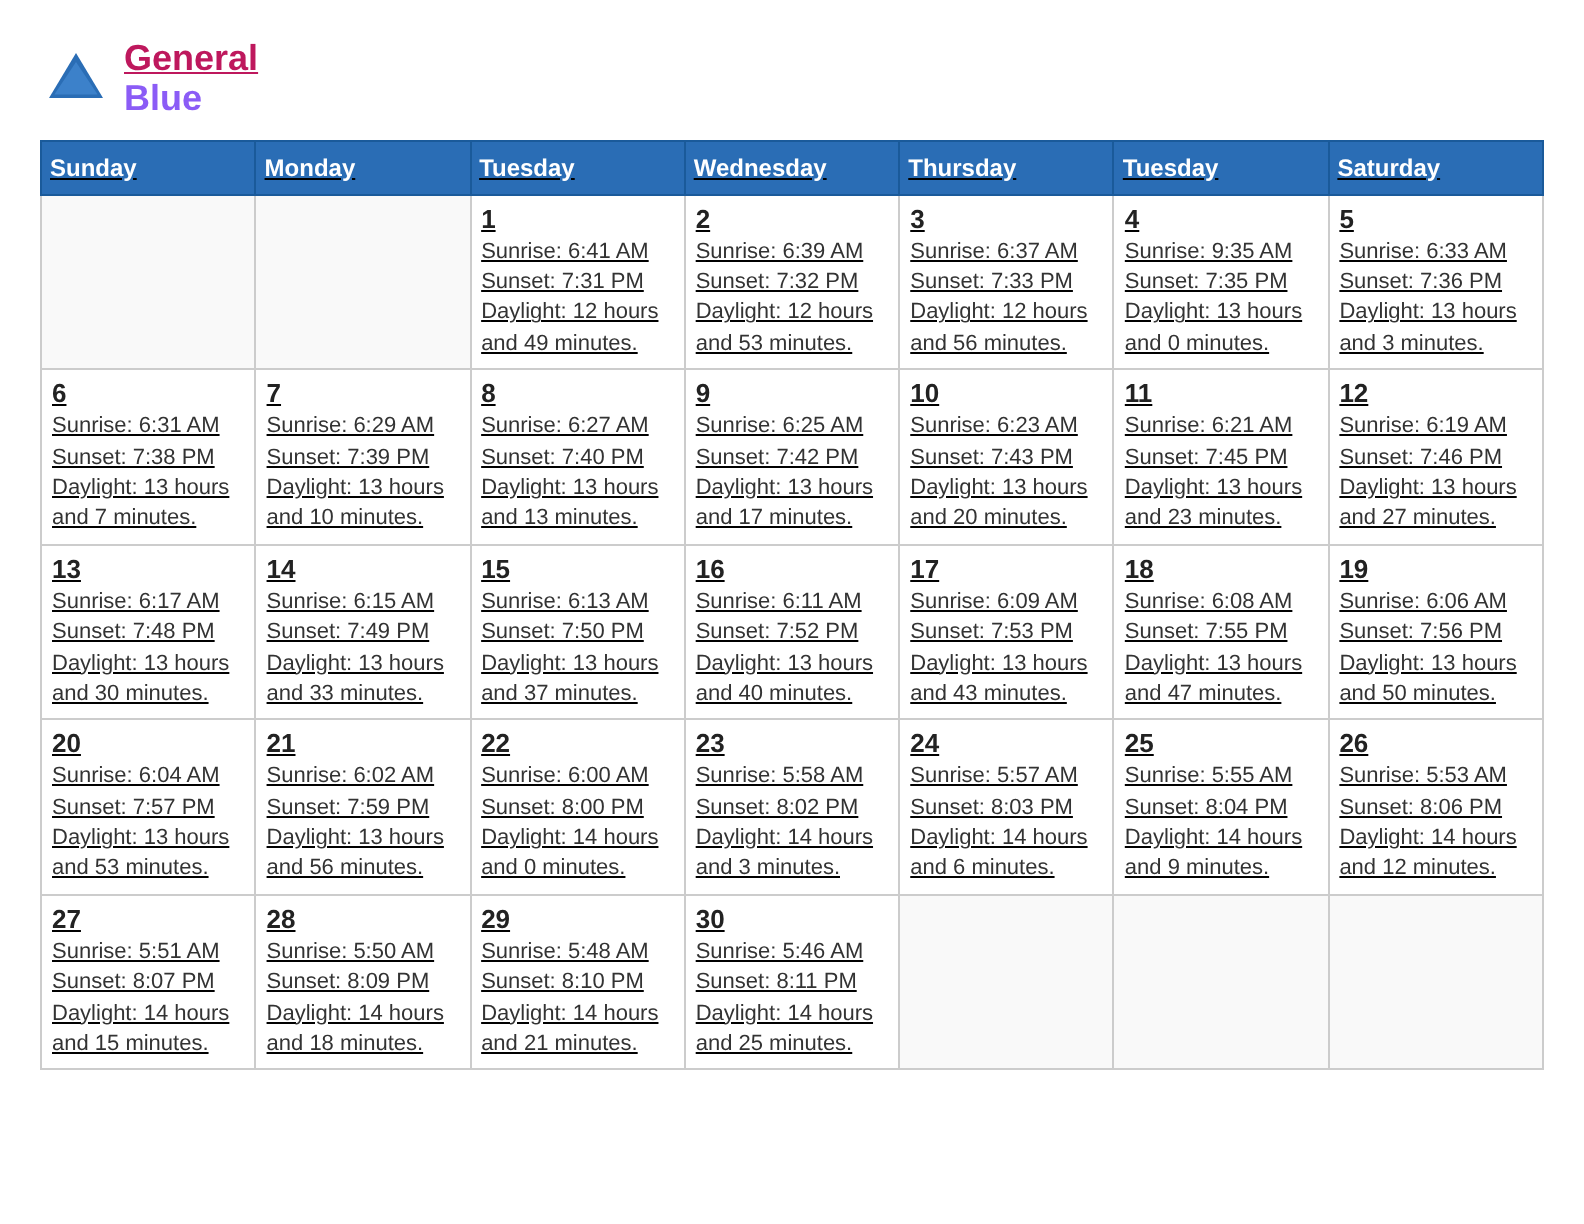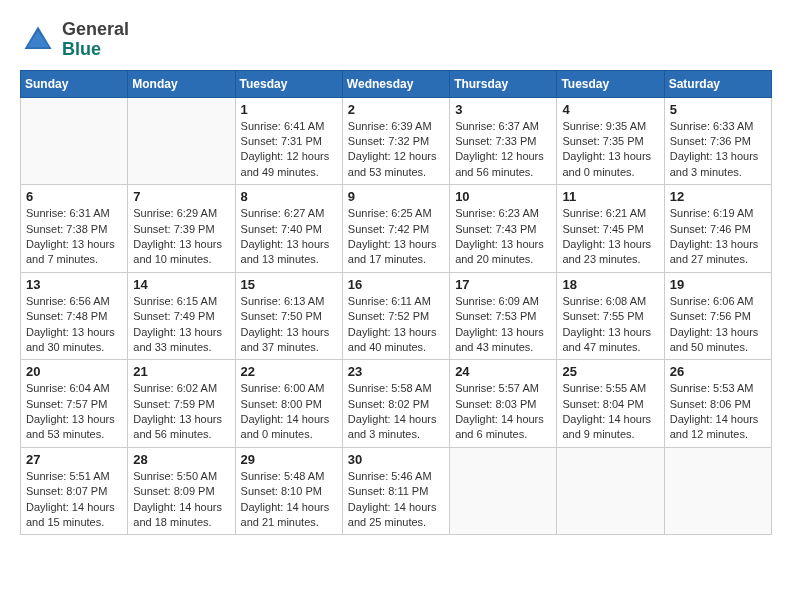"General" .logo-text span { color: #404040 -> #be185d; text-decoration: none -> underline }
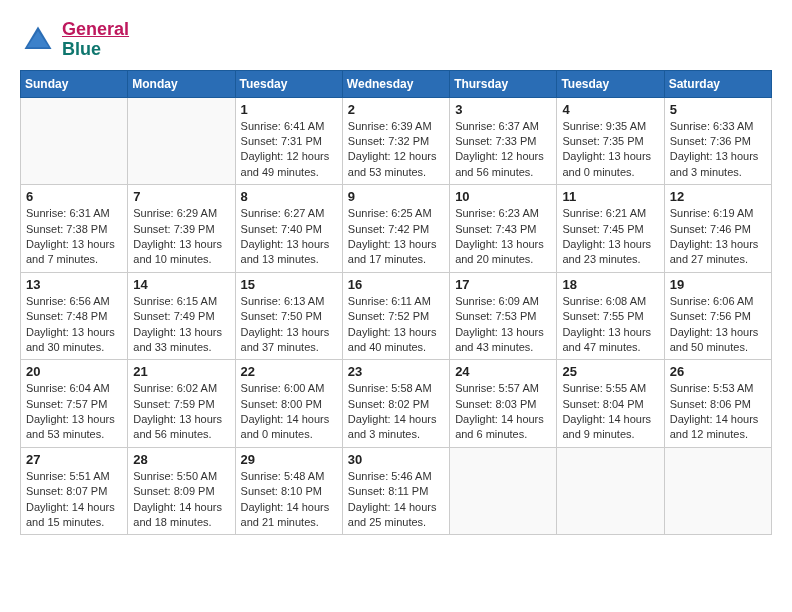"Blue" div { color: #0f766e -> #8b5cf6 }
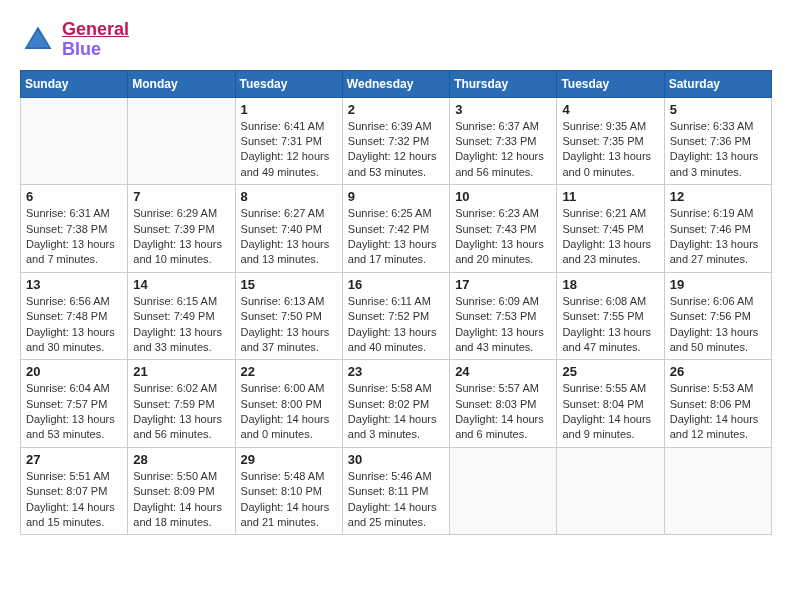"Sunday" .calendar { text-decoration: none -> underline }
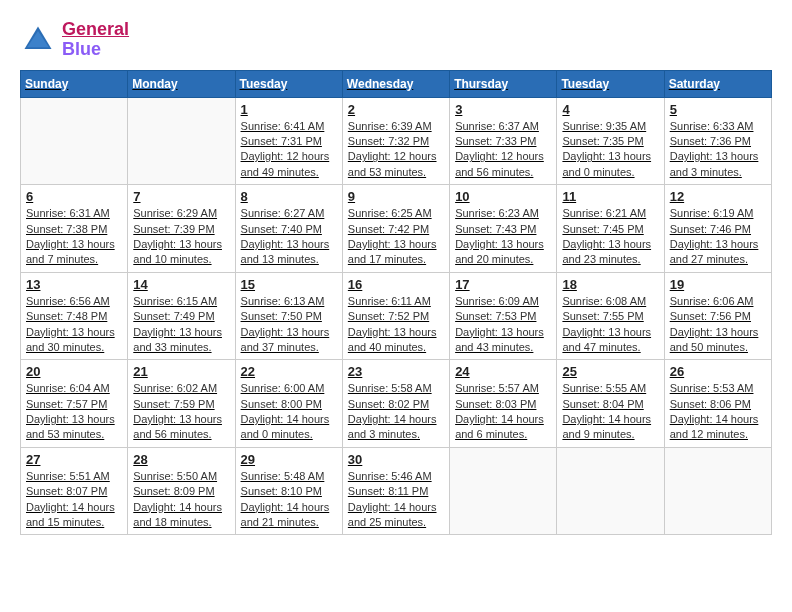"Sunrise: 6:56 AM" div.day-info { text: 6:56 -> 6:17 }
